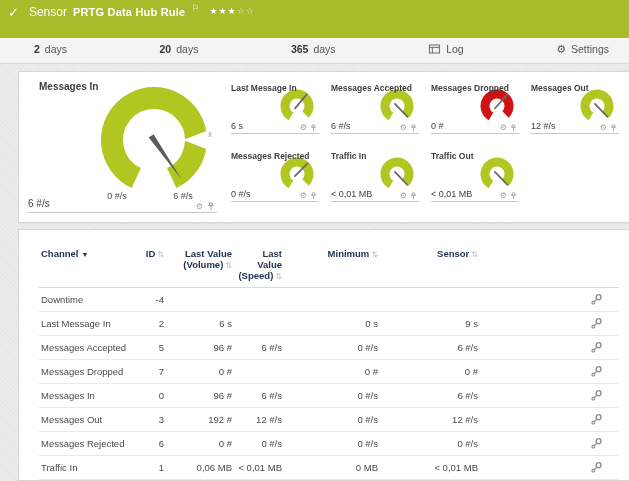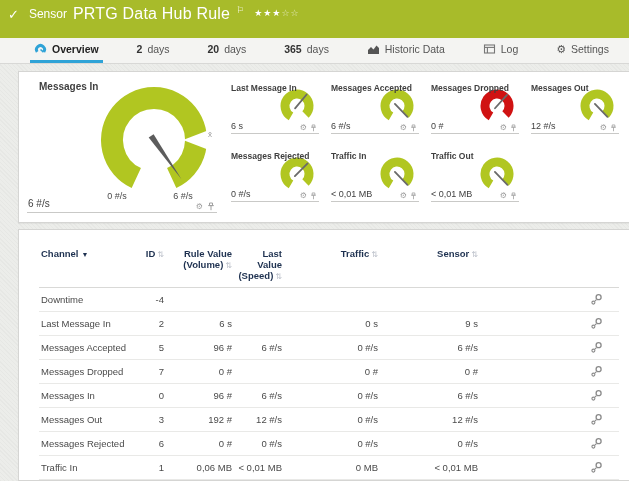"PRTG Data Hub Rule" .sensor-title { font-size: 16px -> 11px; font-weight: normal -> bold }
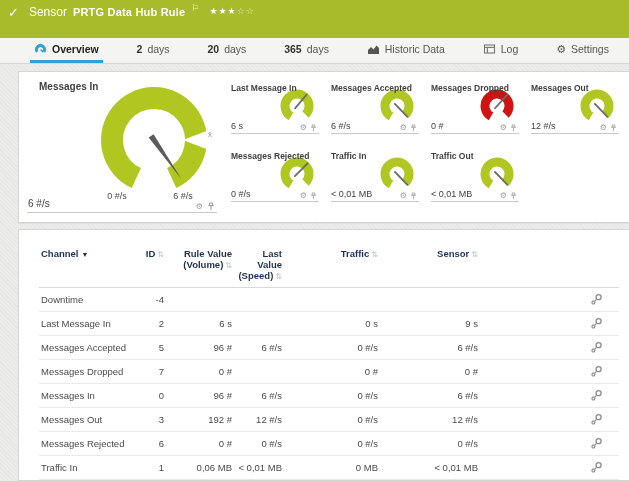"Overview" span.tab { html: <span> <span> <svg> <path></path> <line></line> </svg> </span> <span>Overview</span> </span> -> none }
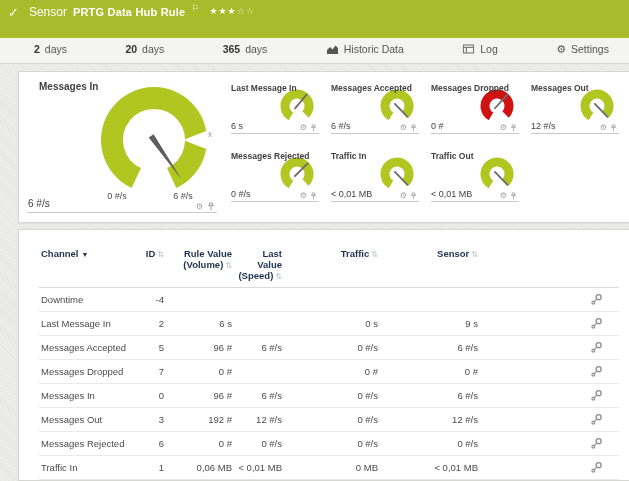"Historic Data" span.tab { html: <span> <span> <svg> <path></path> </svg> </span> <span>Historic Data</span> </span> -> none }
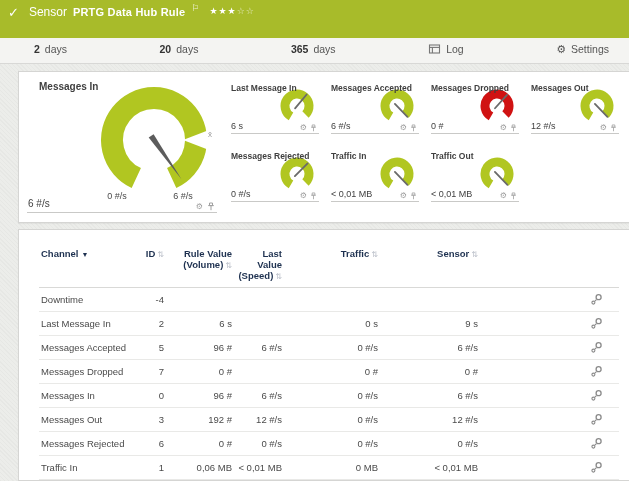"Rule Value (Volume)" span { text: Rule -> Last }
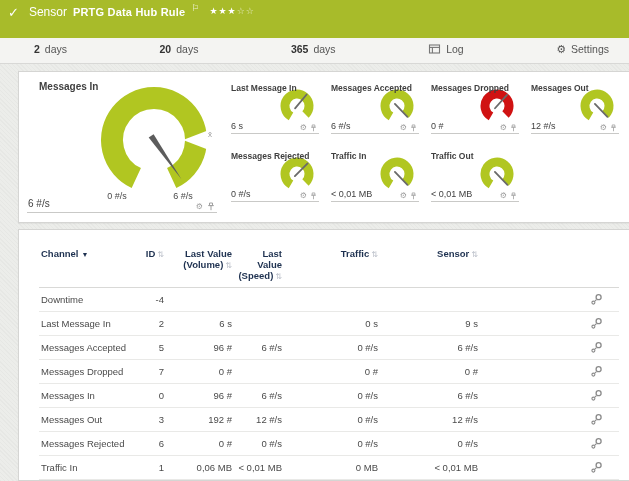"Traffic" span { text: Traffic -> Minimum }
